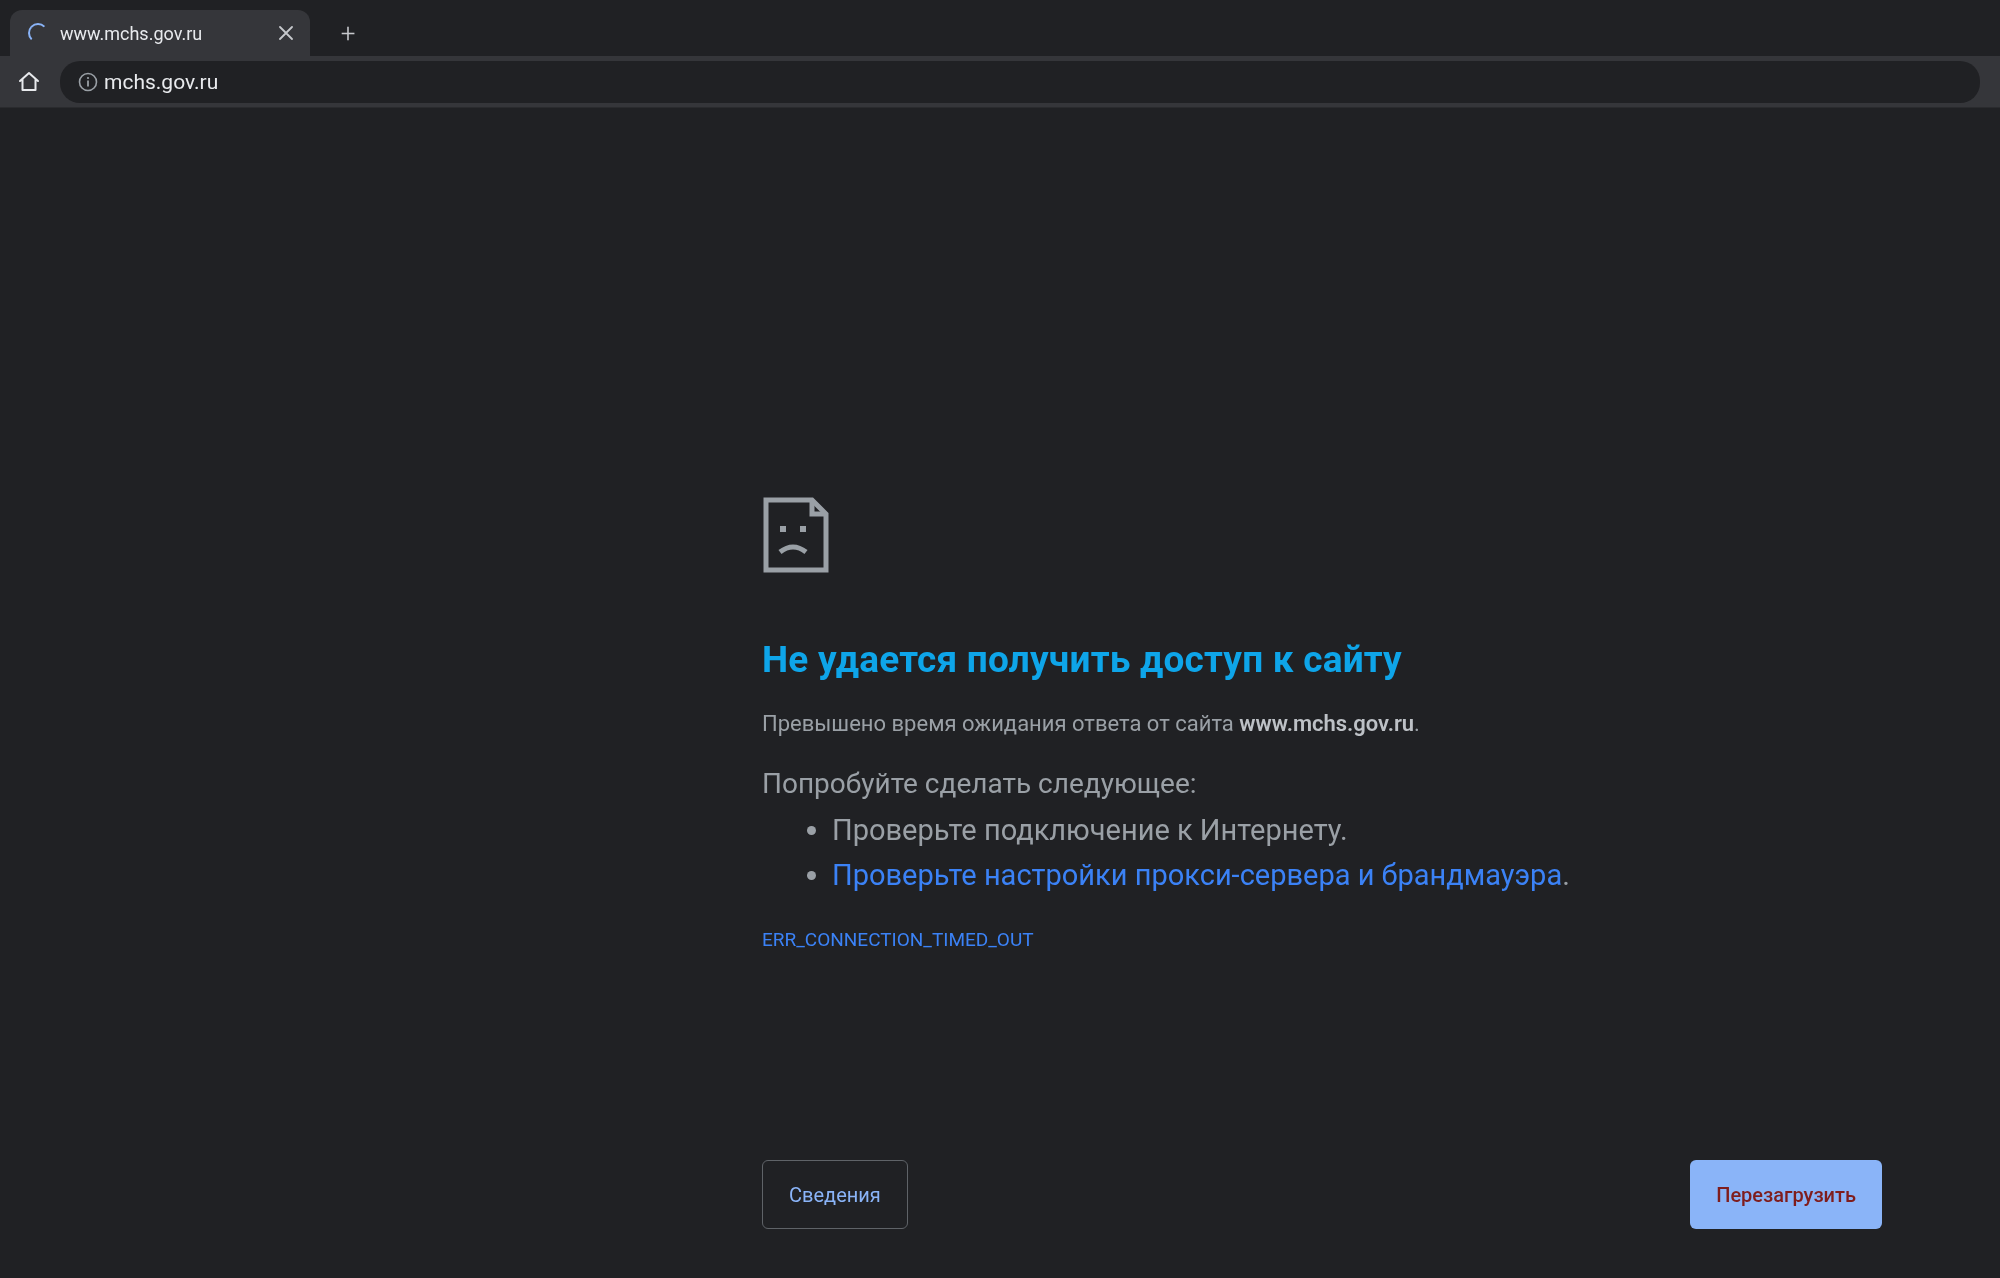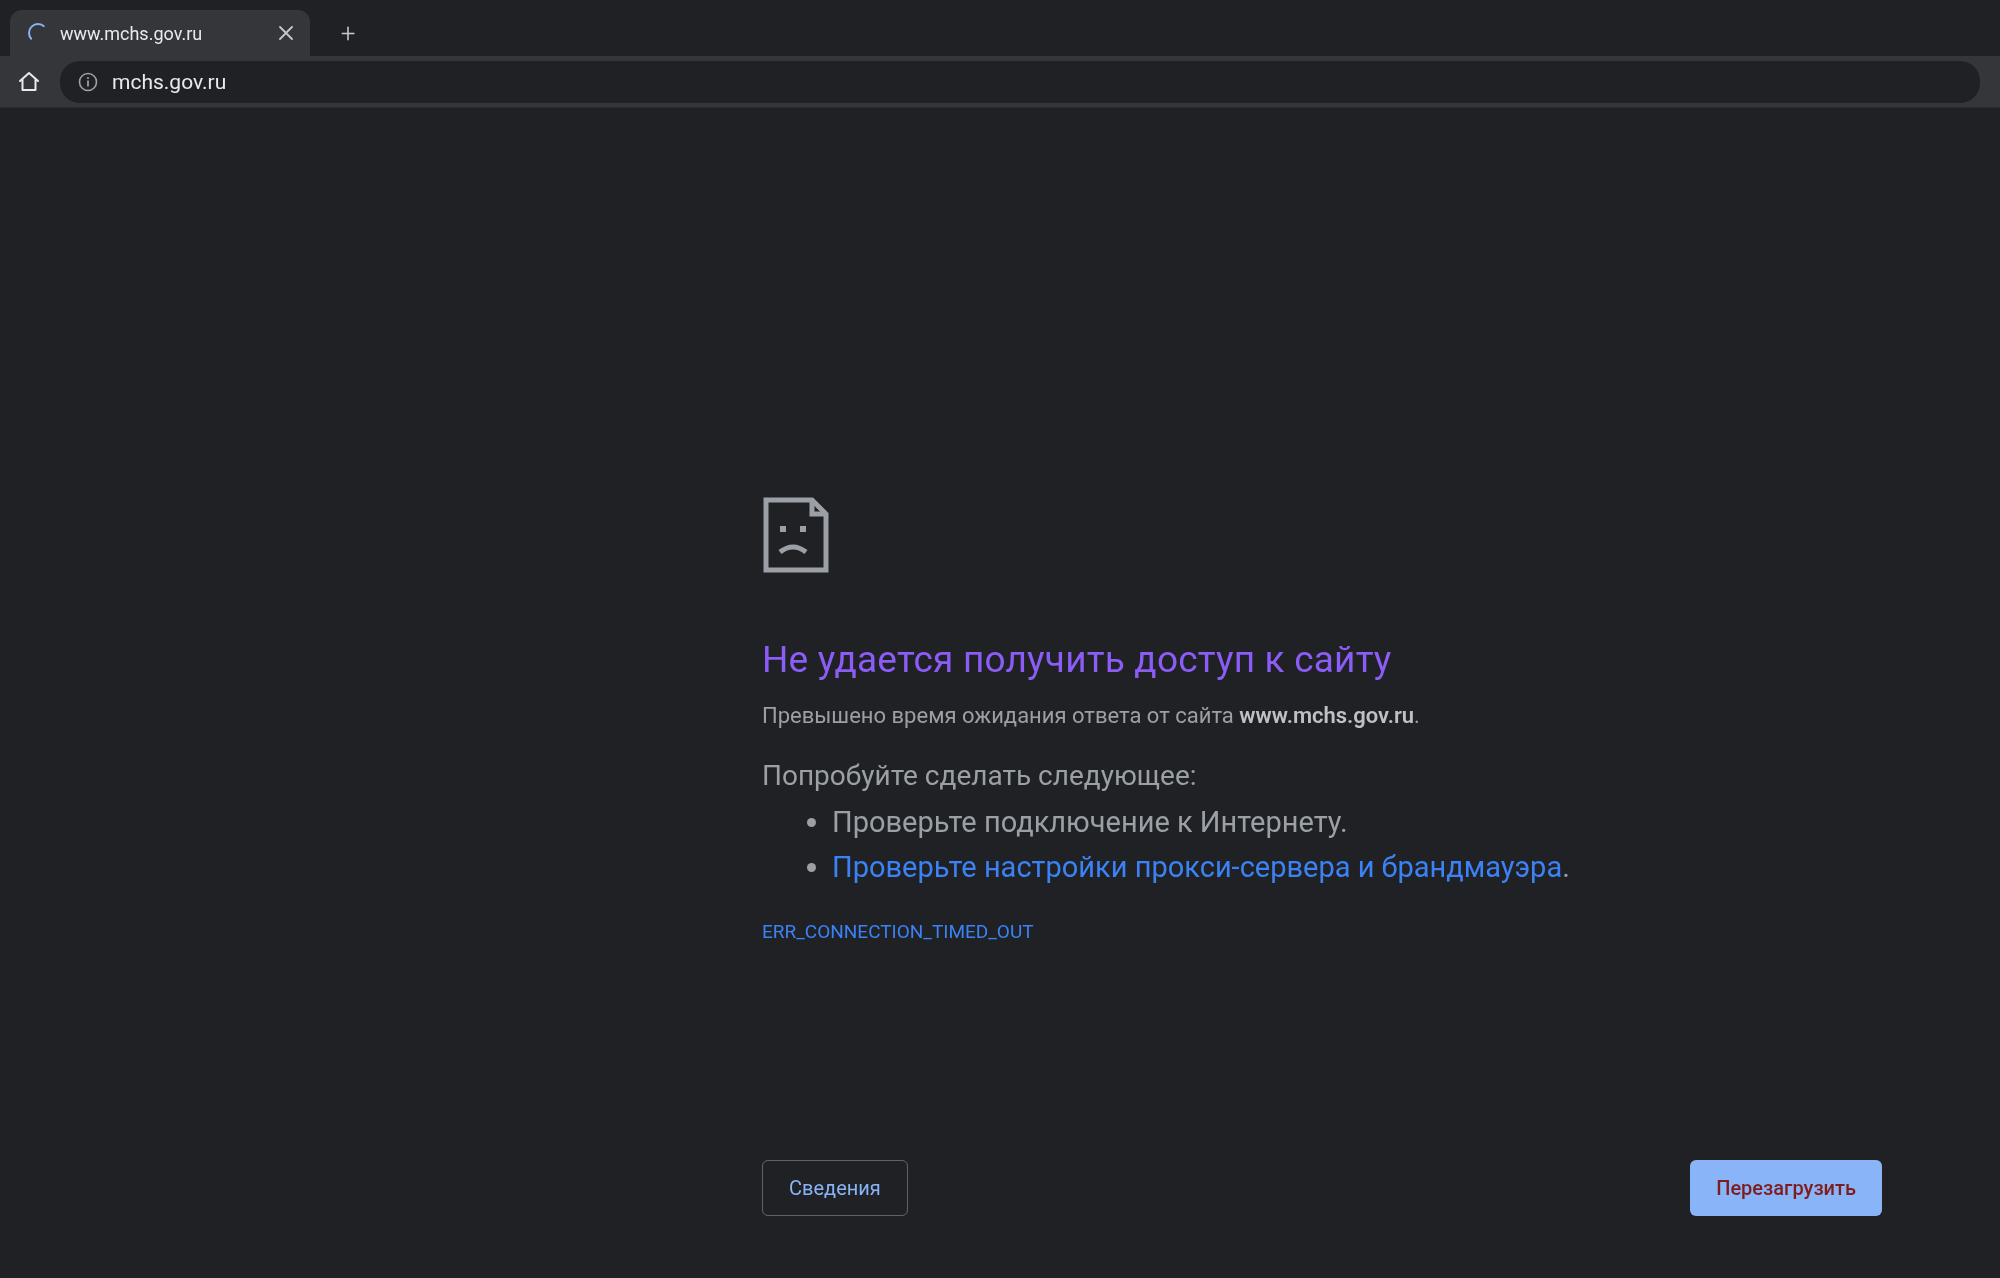"mchs.gov.ru" .omnibox { gap: 14px -> 6px }
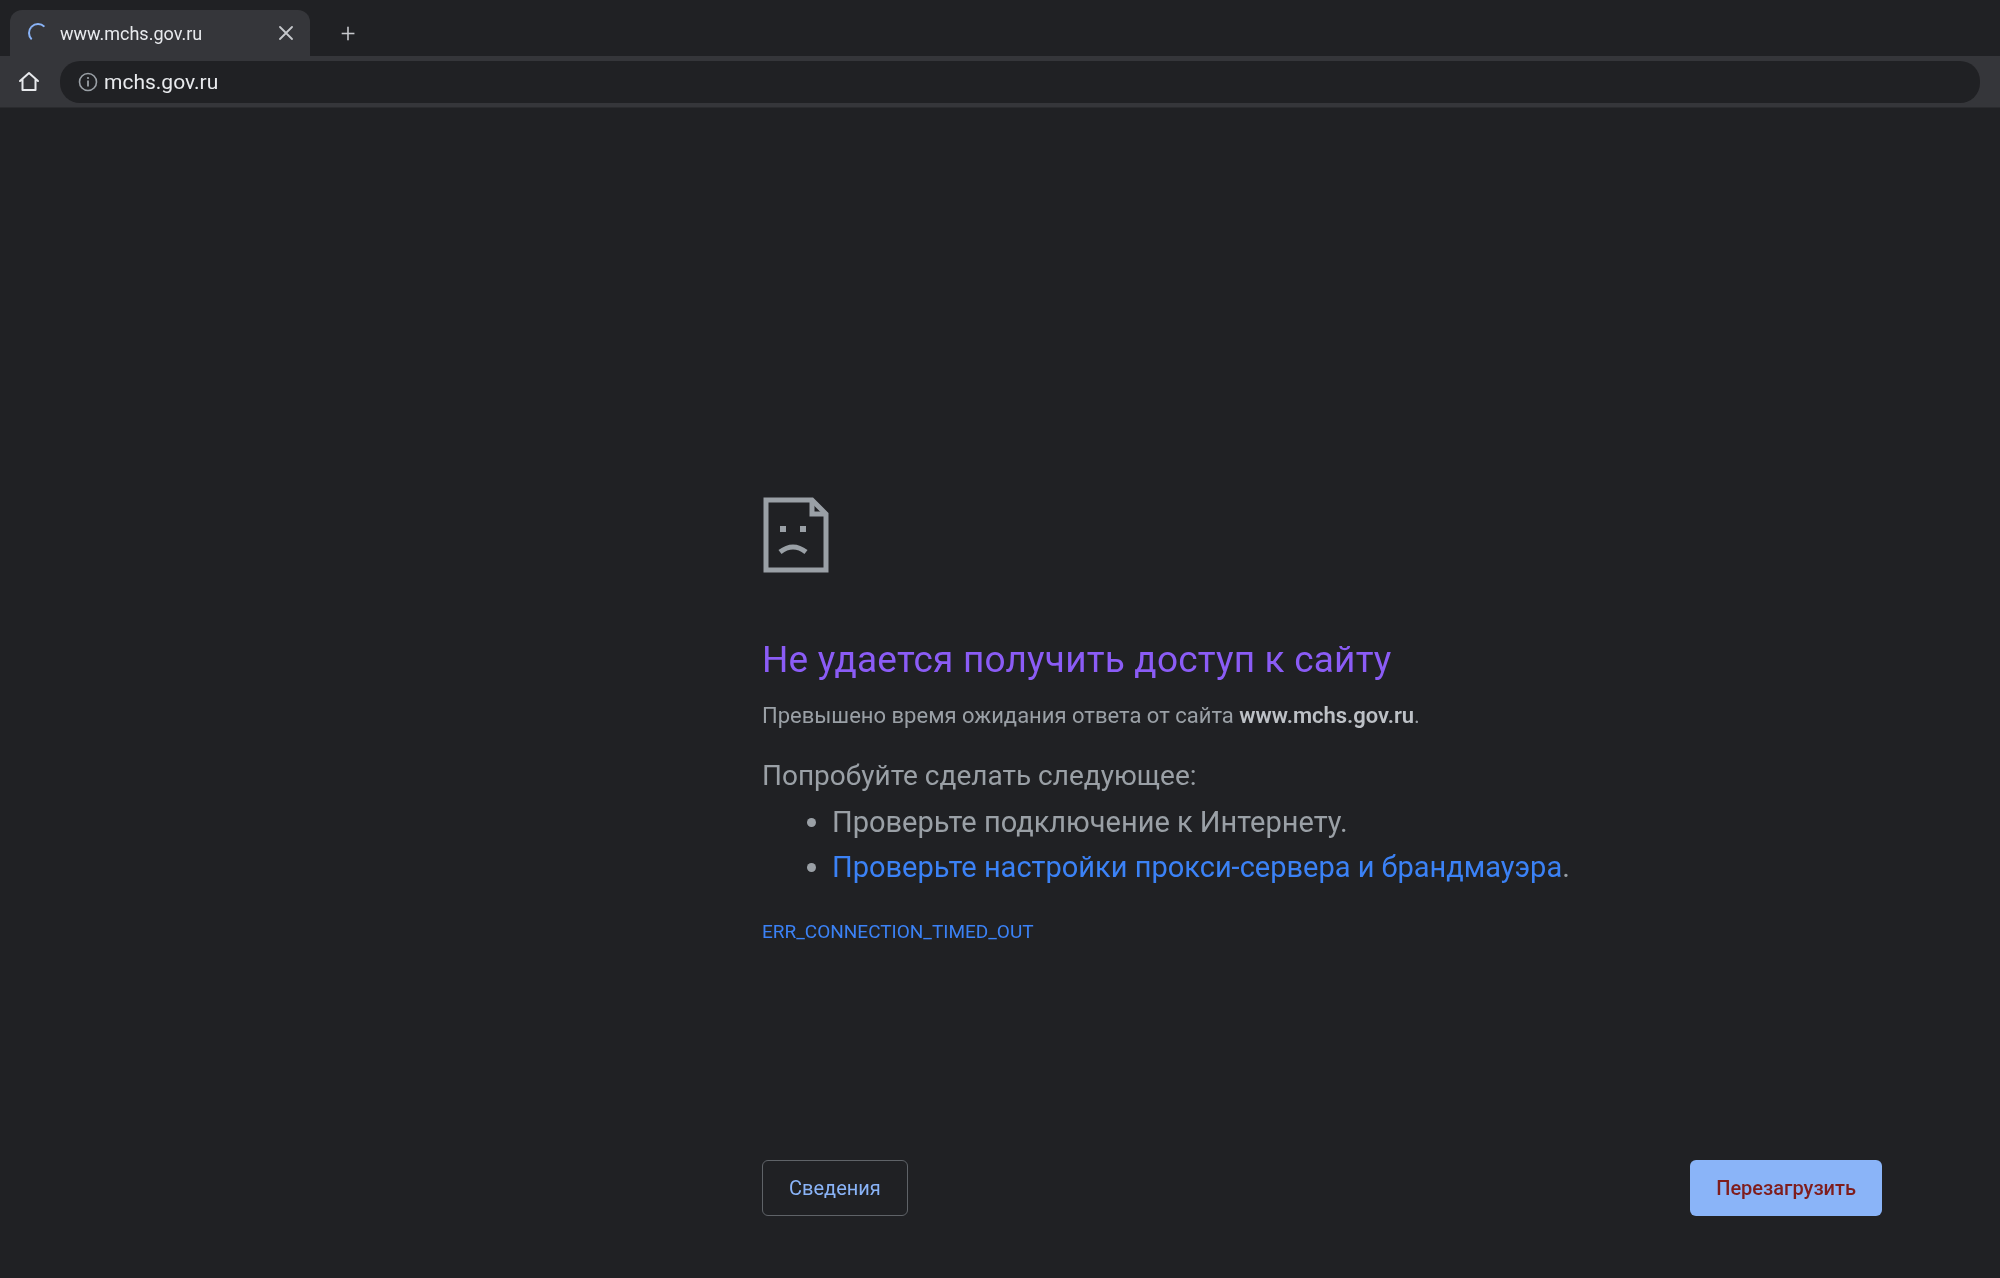"Не удается получить доступ к" .error-title { color: #8b5cf6 -> #0ea5e9; font-weight: 400 -> 700; margin-bottom: 18px -> 26px }
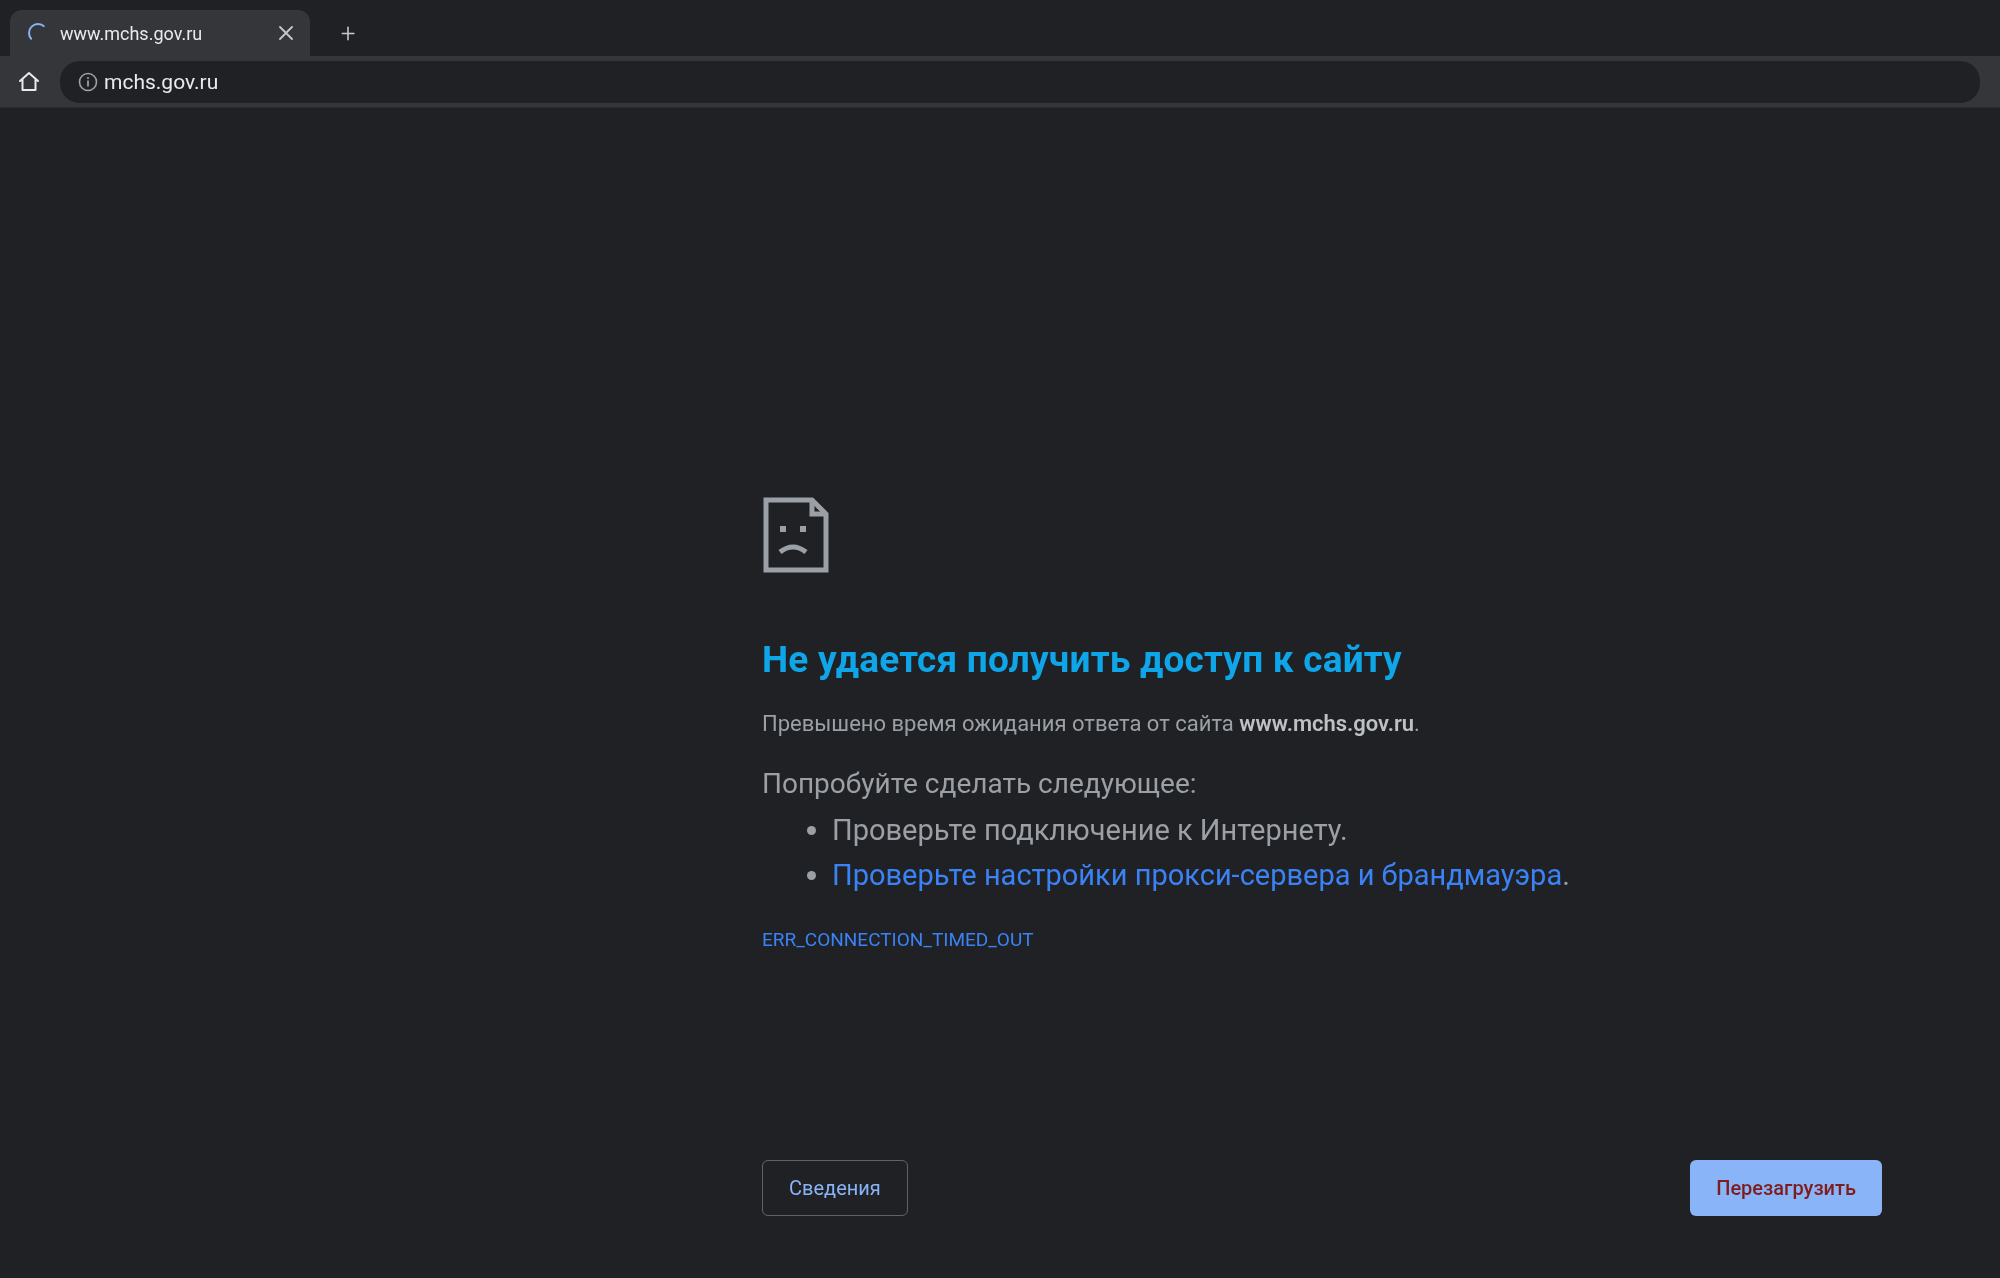"Сведения" .btn { height: 56px -> 69px }
